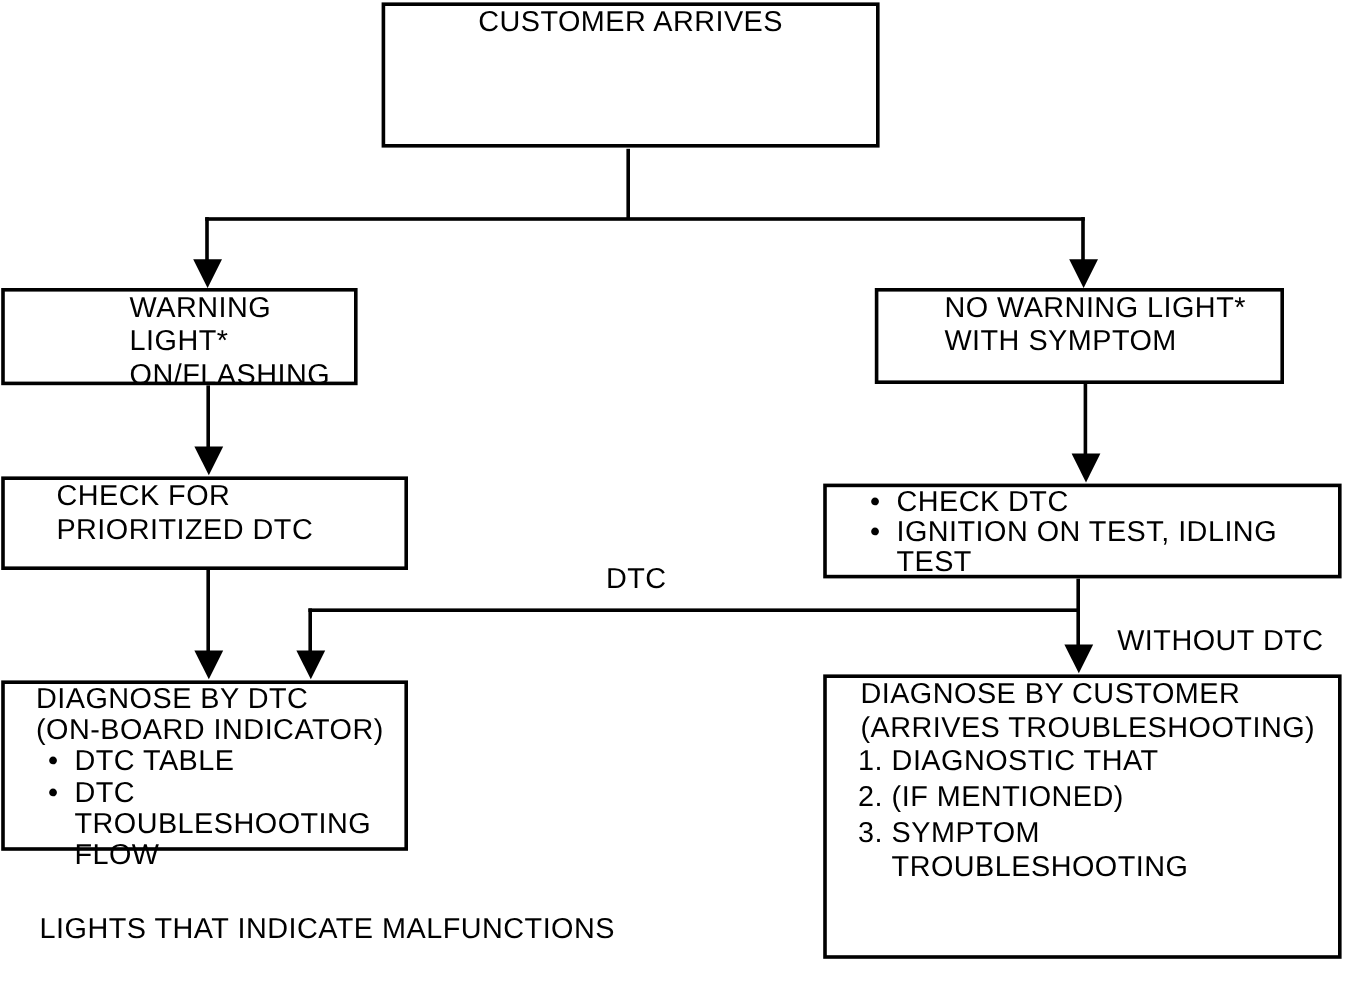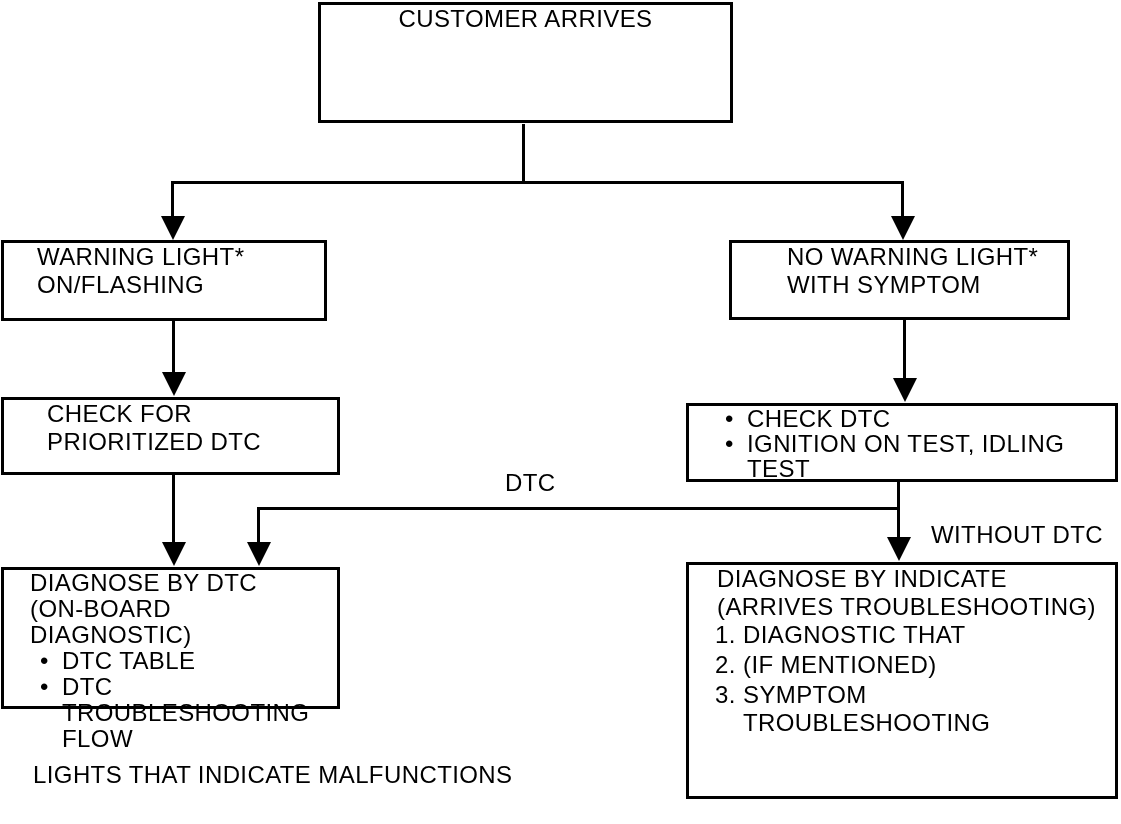"WARNING LIGHT*" div.box { padding-left: 33px -> 104px; width: 326px -> 297px }
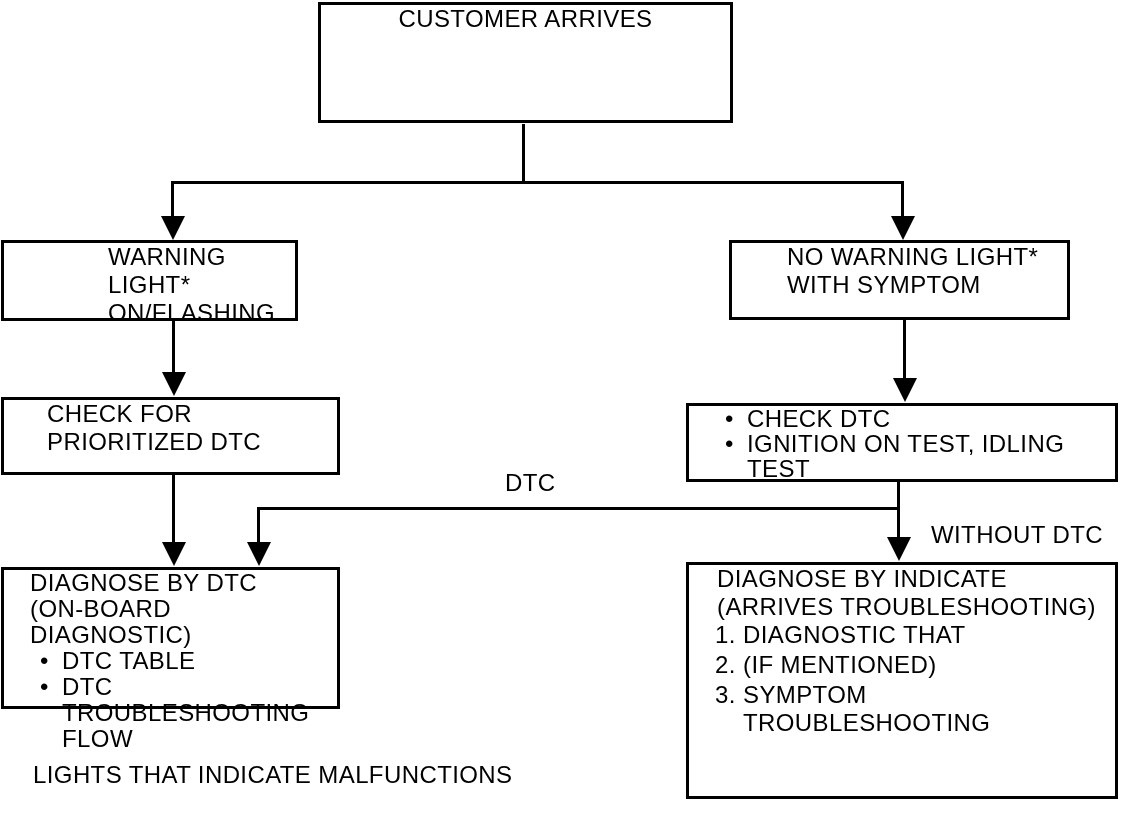"DIAGNOSE BY INDICATE" span.txt-line { text: INDICATE -> CUSTOMER }
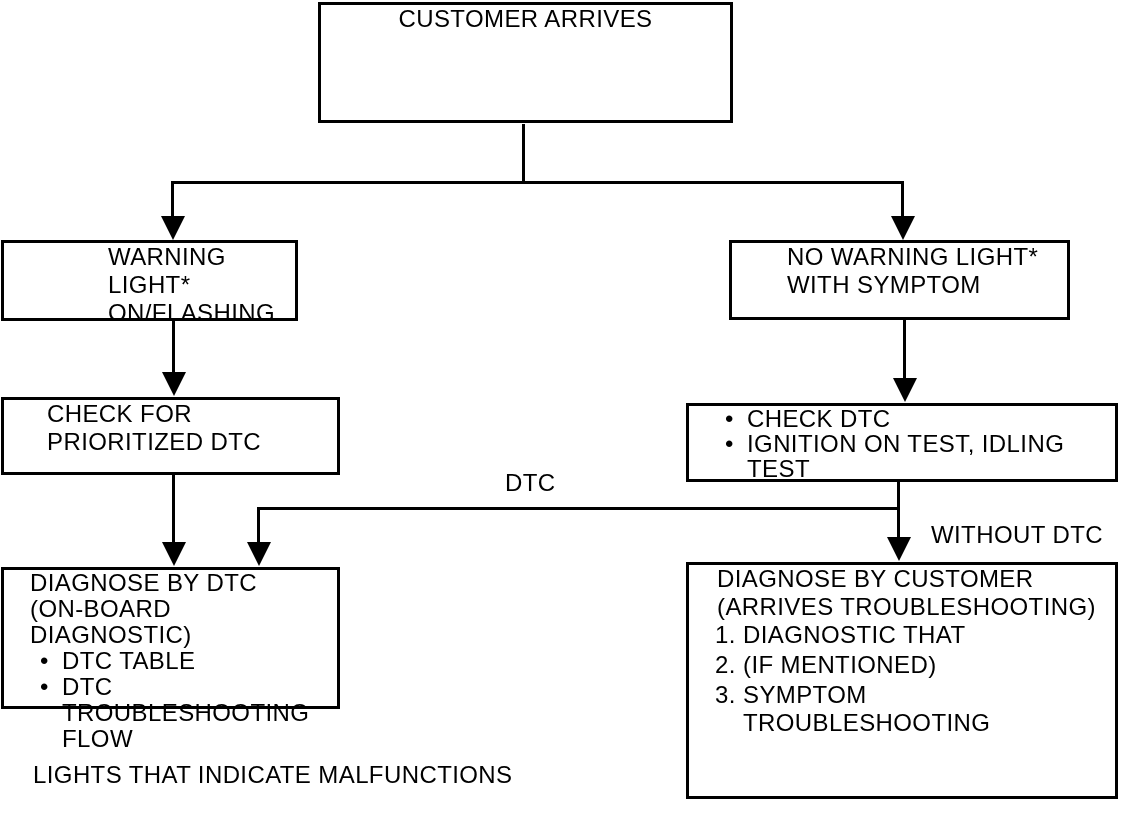"(ON-BOARD DIAGNOSTIC)" span.txt-line { text: DIAGNOSTIC -> INDICATOR }
